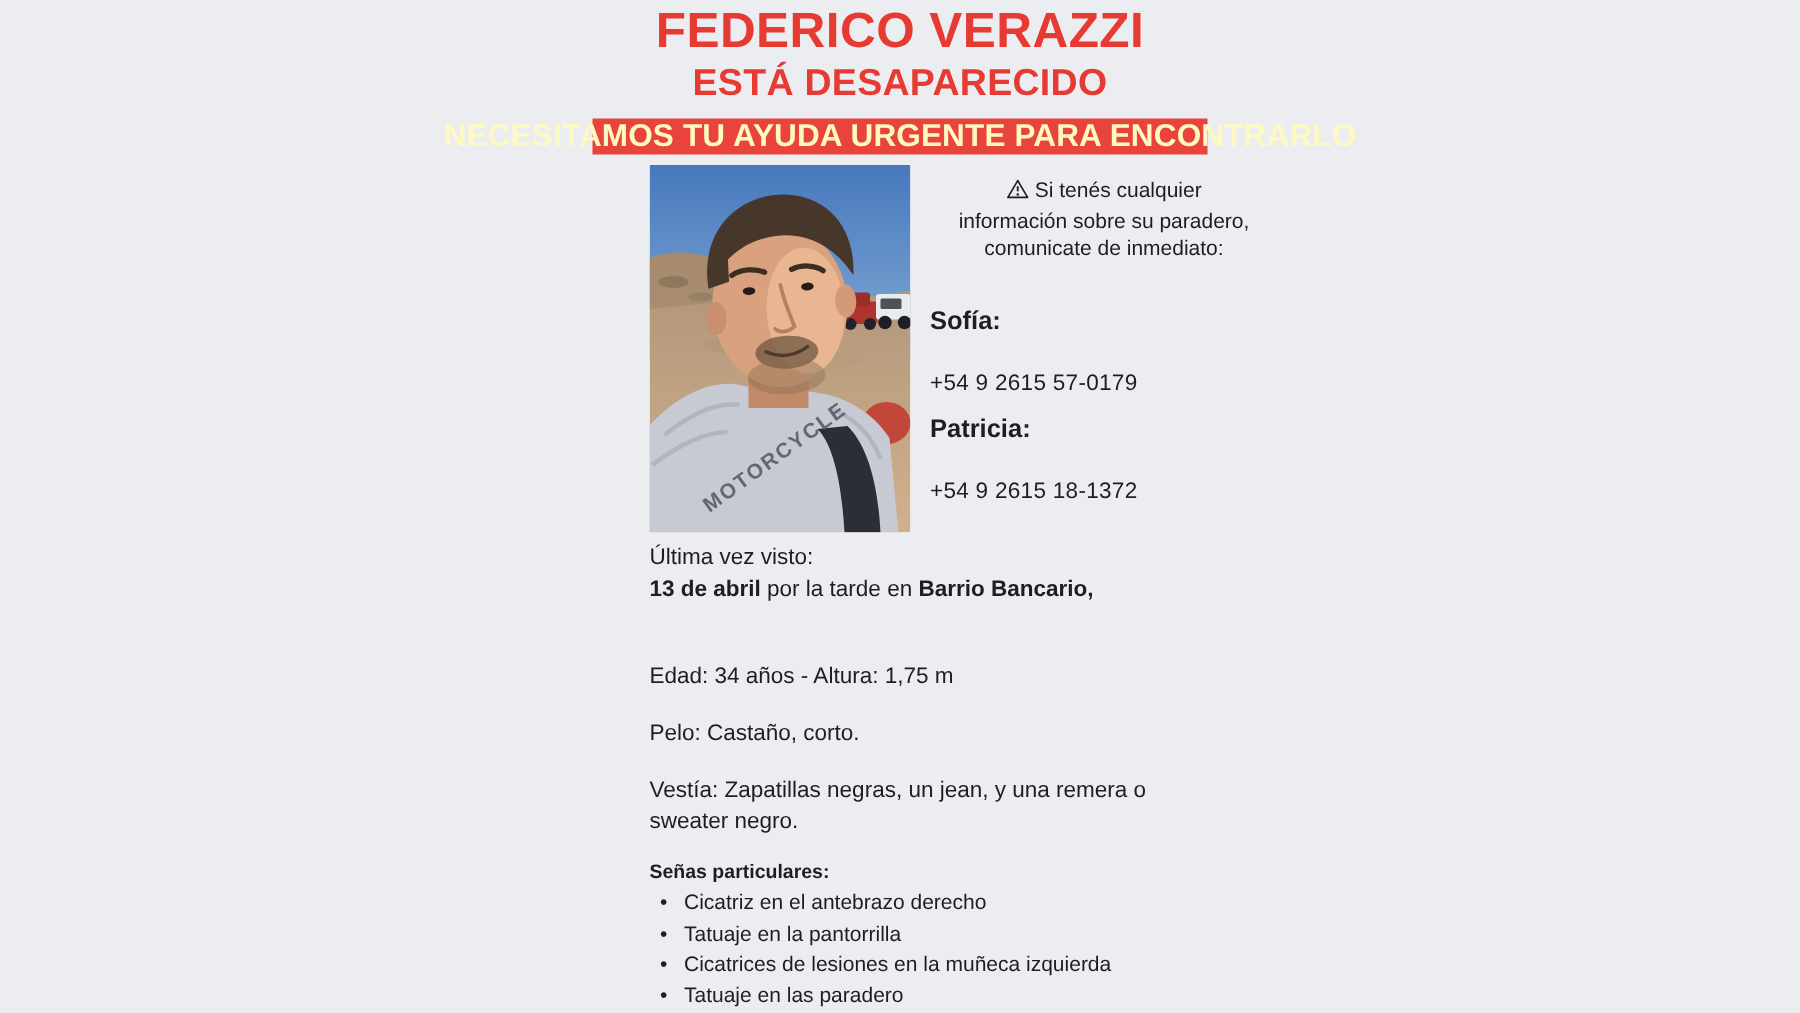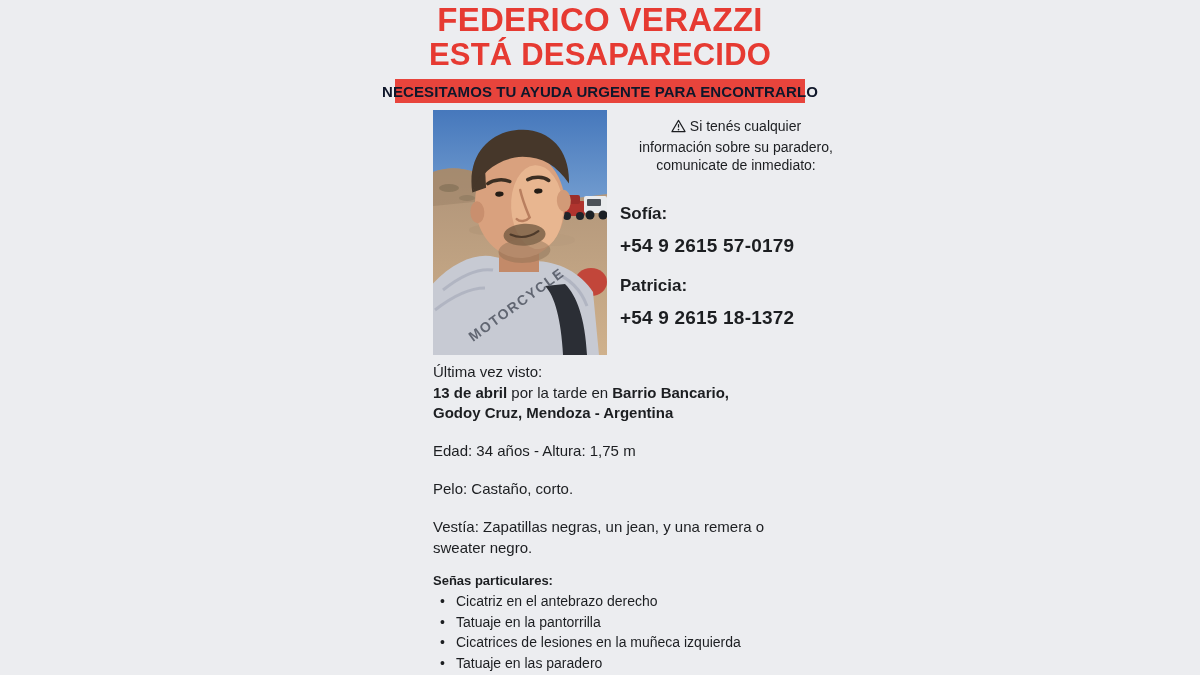"ESTÁ DESAPARECIDO" .title2 { font-size: 31px -> 25px }
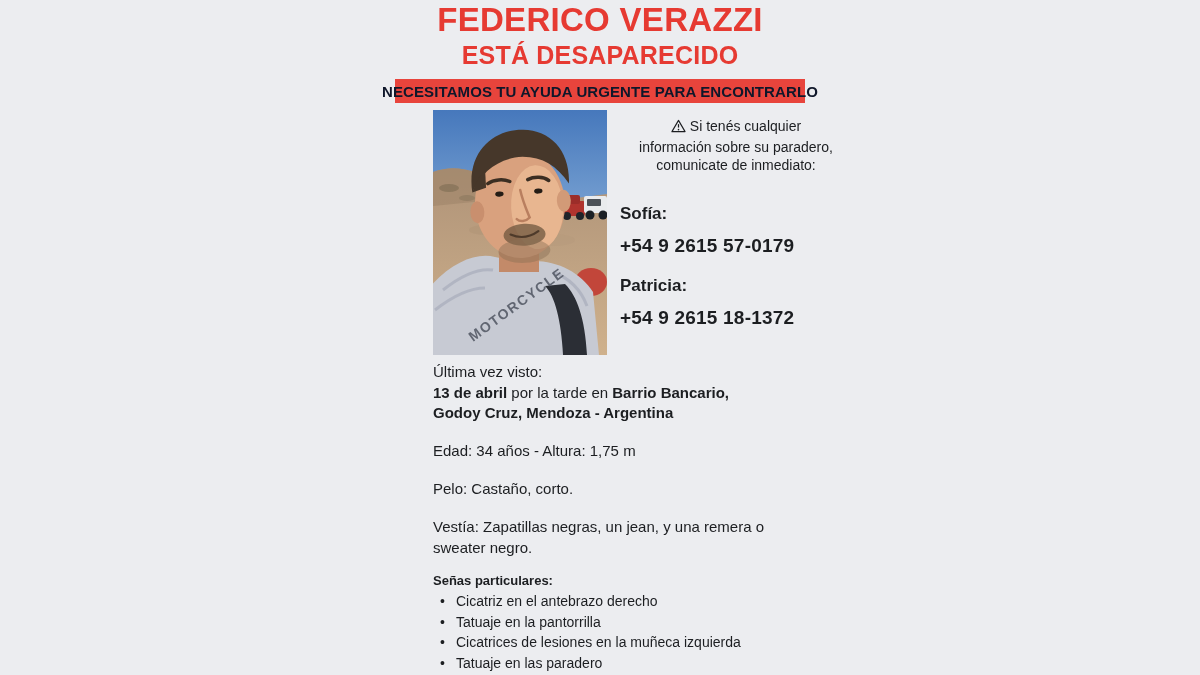"NECESITAMOS TU AYUDA URGENTE PARA" .banner { color: #0f172a -> #fef9c3; font-size: 15px -> 21px }
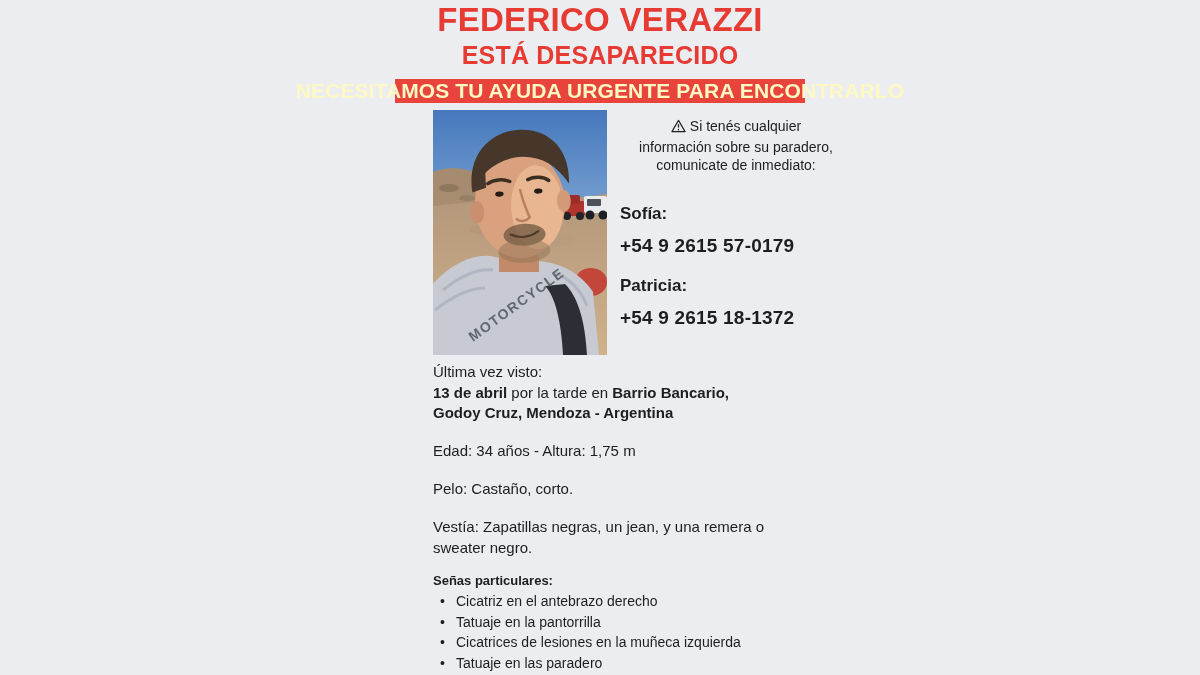"+54 9 2615 57-0179" .contact .cphone { font-size: 19px -> 15px; font-weight: bold -> normal; margin-top: 10px -> 20px }
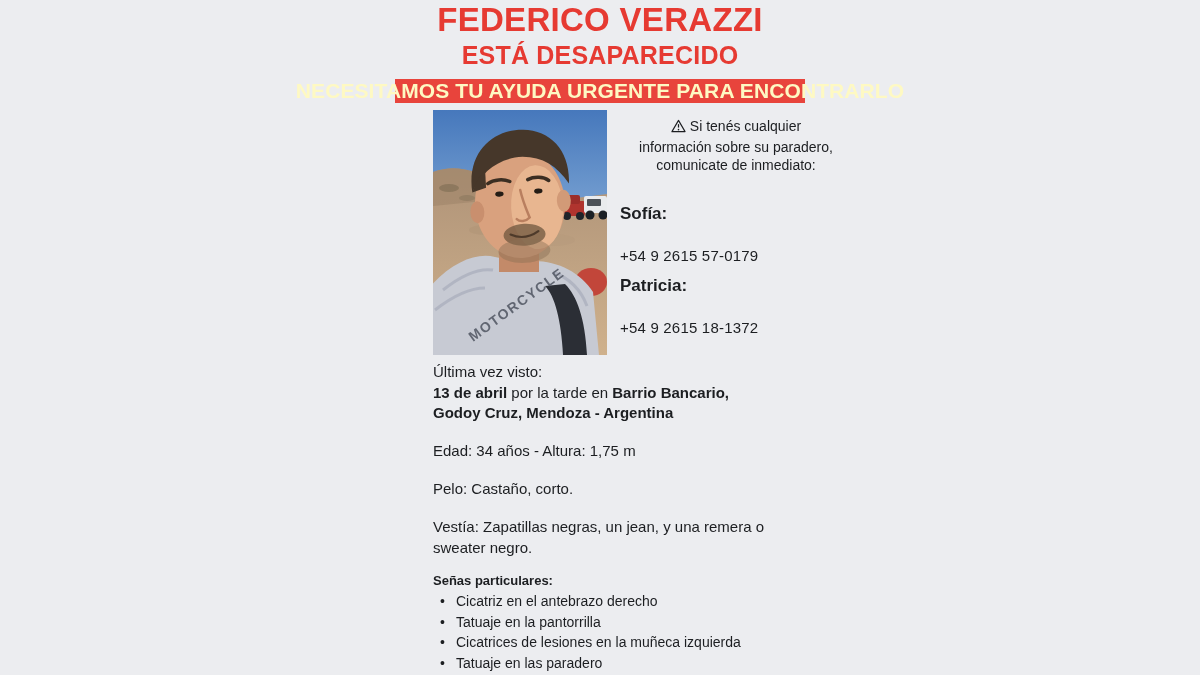"Godoy Cruz, Mendoza - Argentina" div { html: <div><b>Godoy Cruz, Mendoza - Argentina</b></div> -> none }
